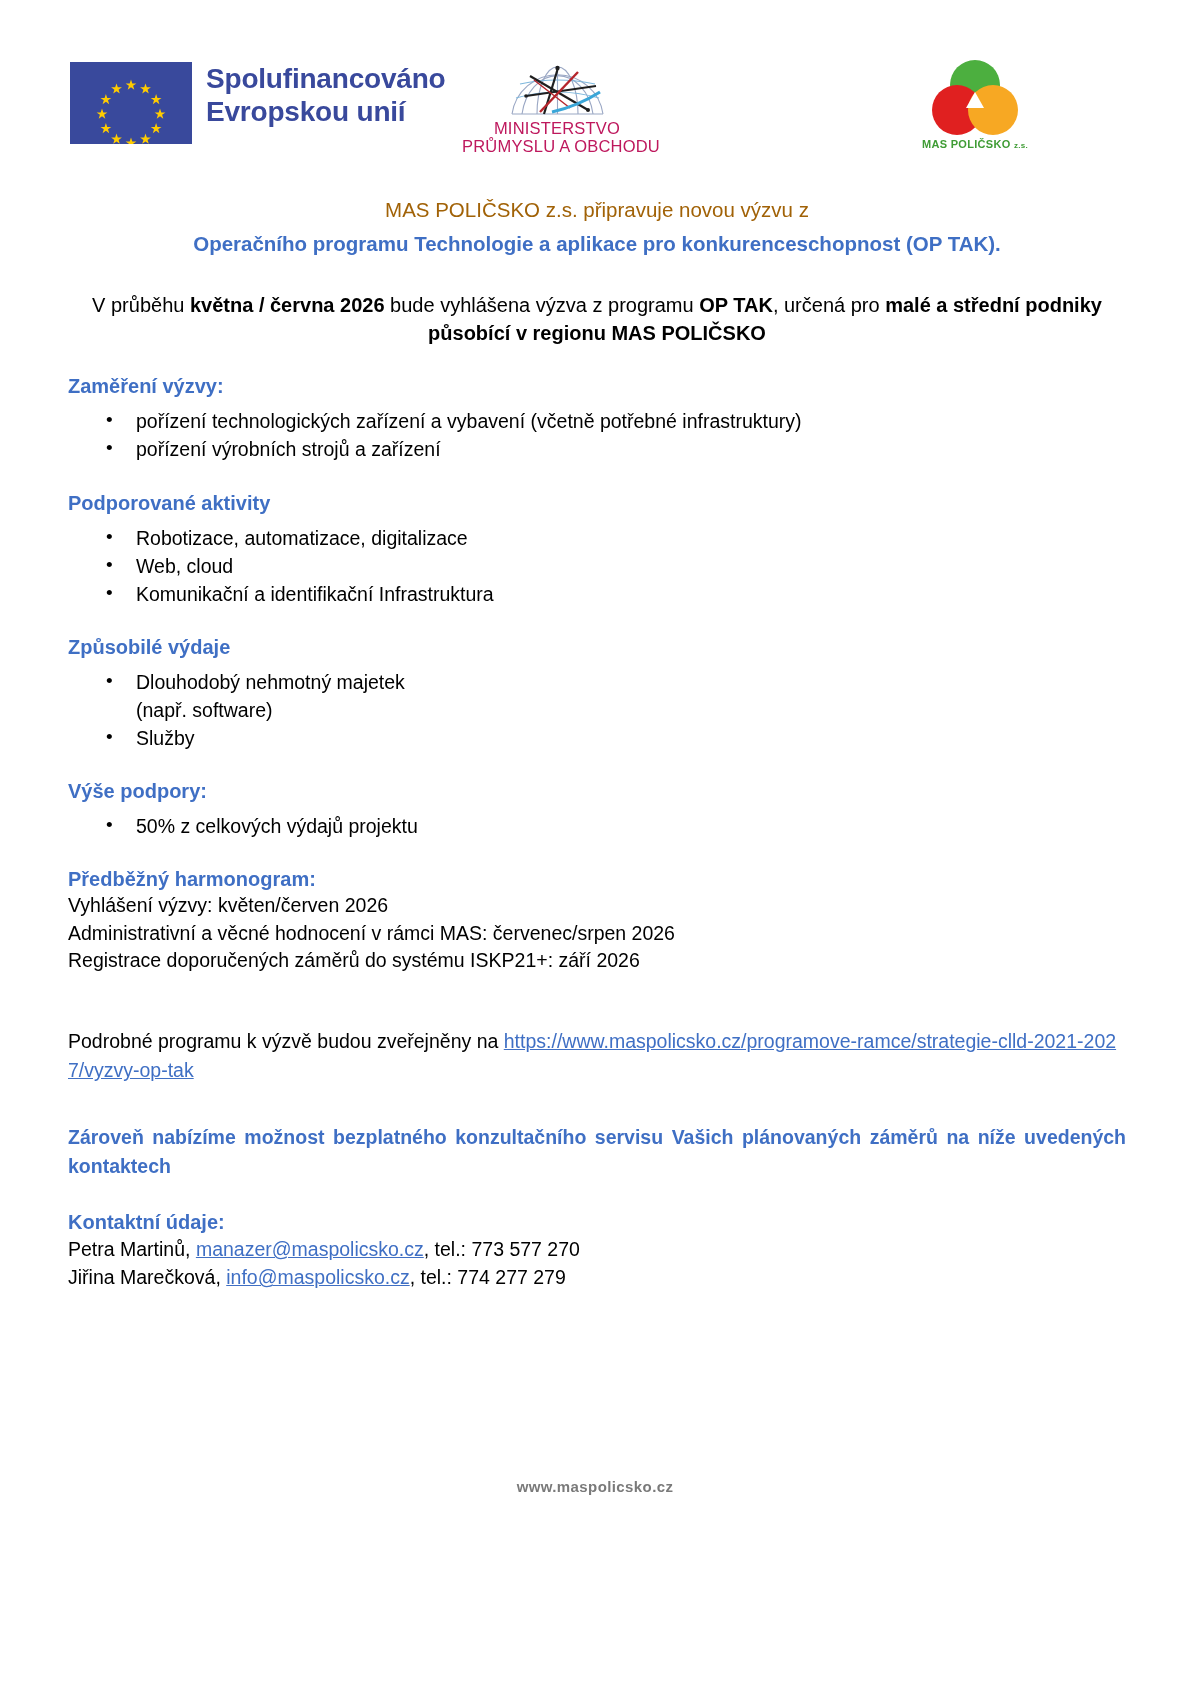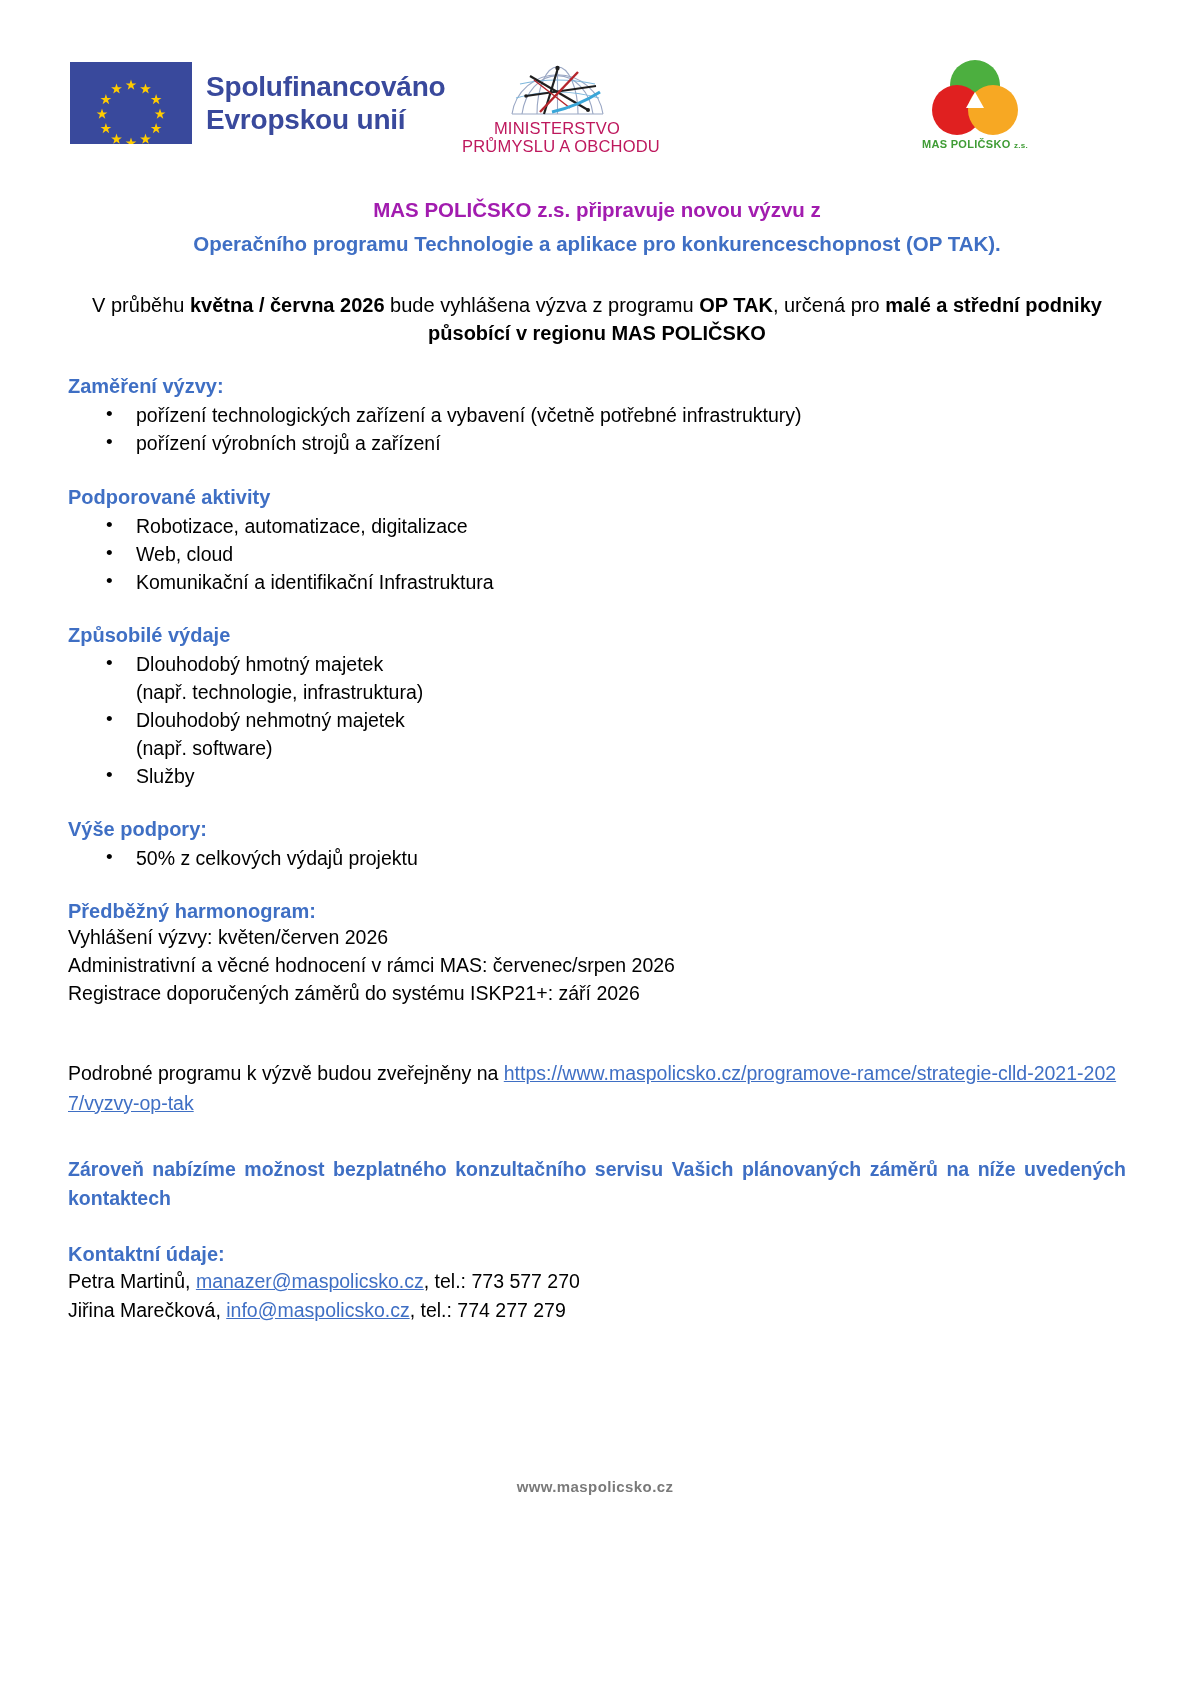"Spolufinancováno" .eu-logo { align-items: center -> flex-start }
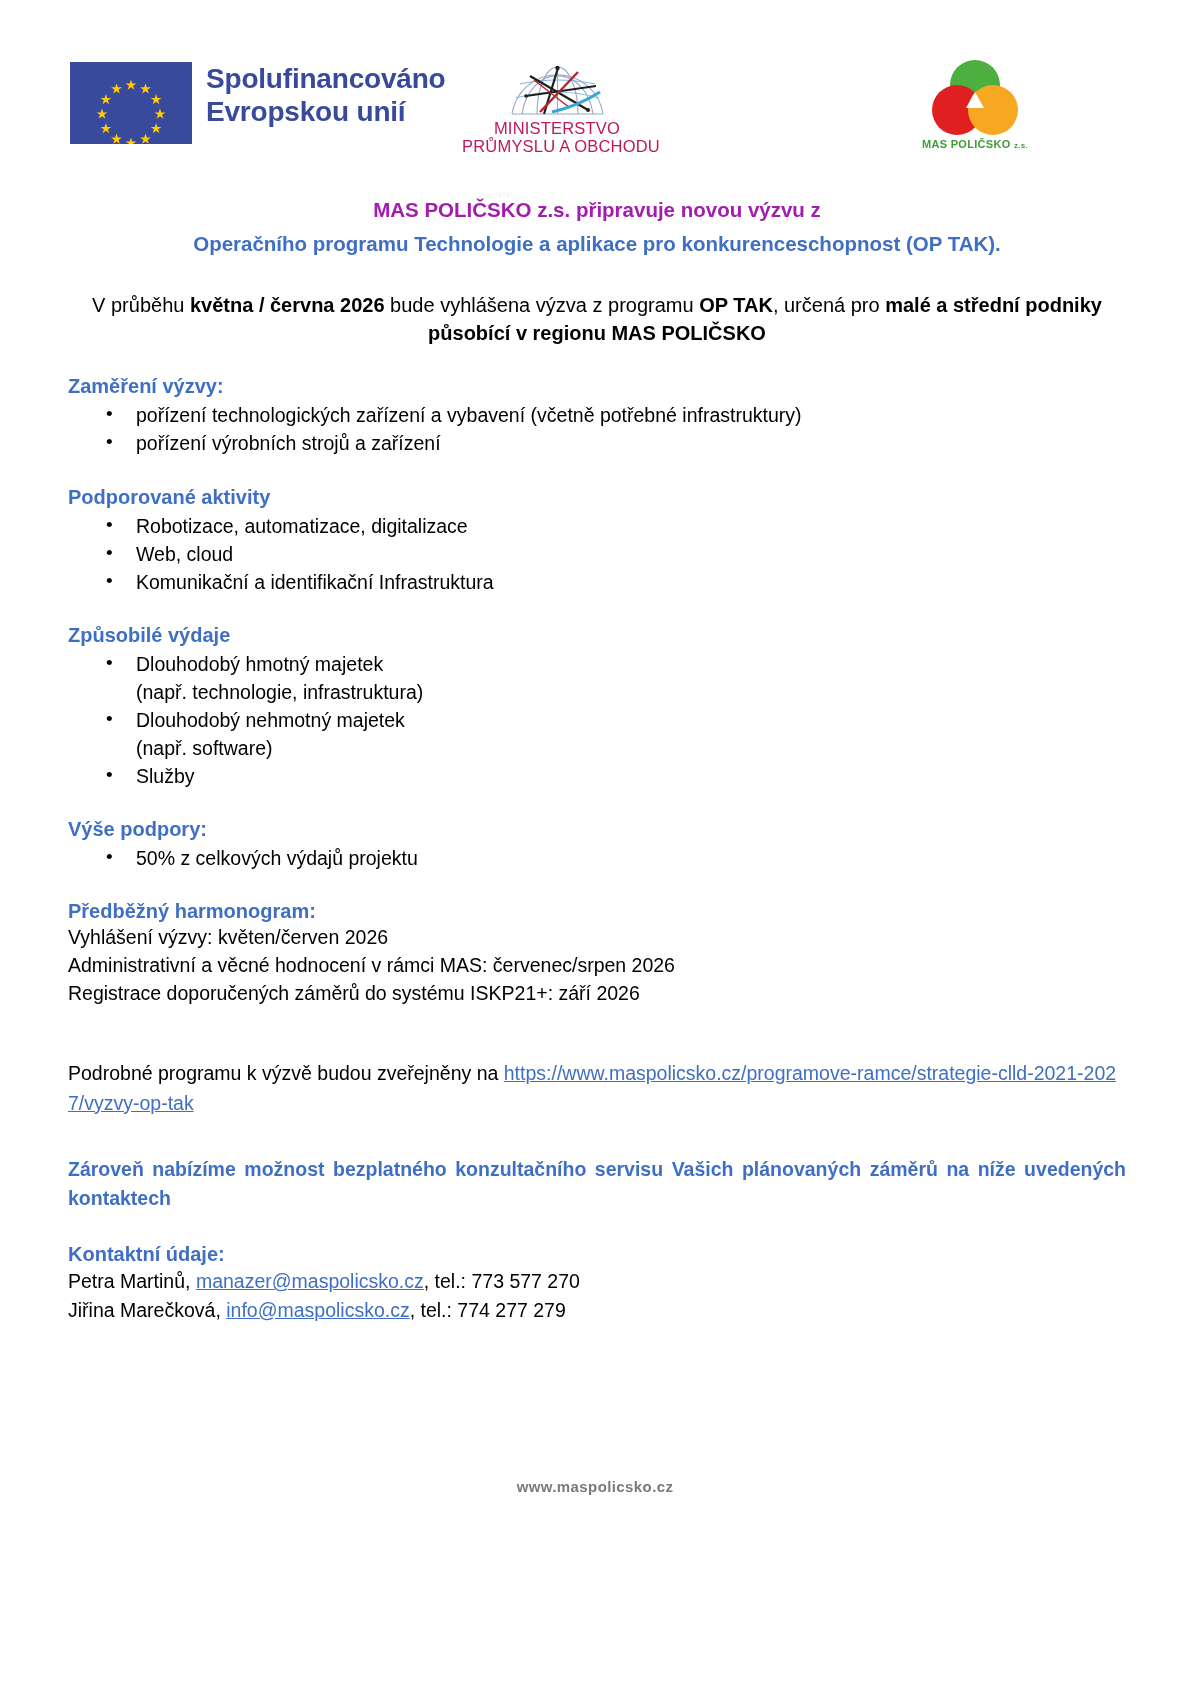"MAS POLIČSKO z.s. připravuje novou" .title-black { color: #a21caf -> #a16207; font-weight: bold -> normal }
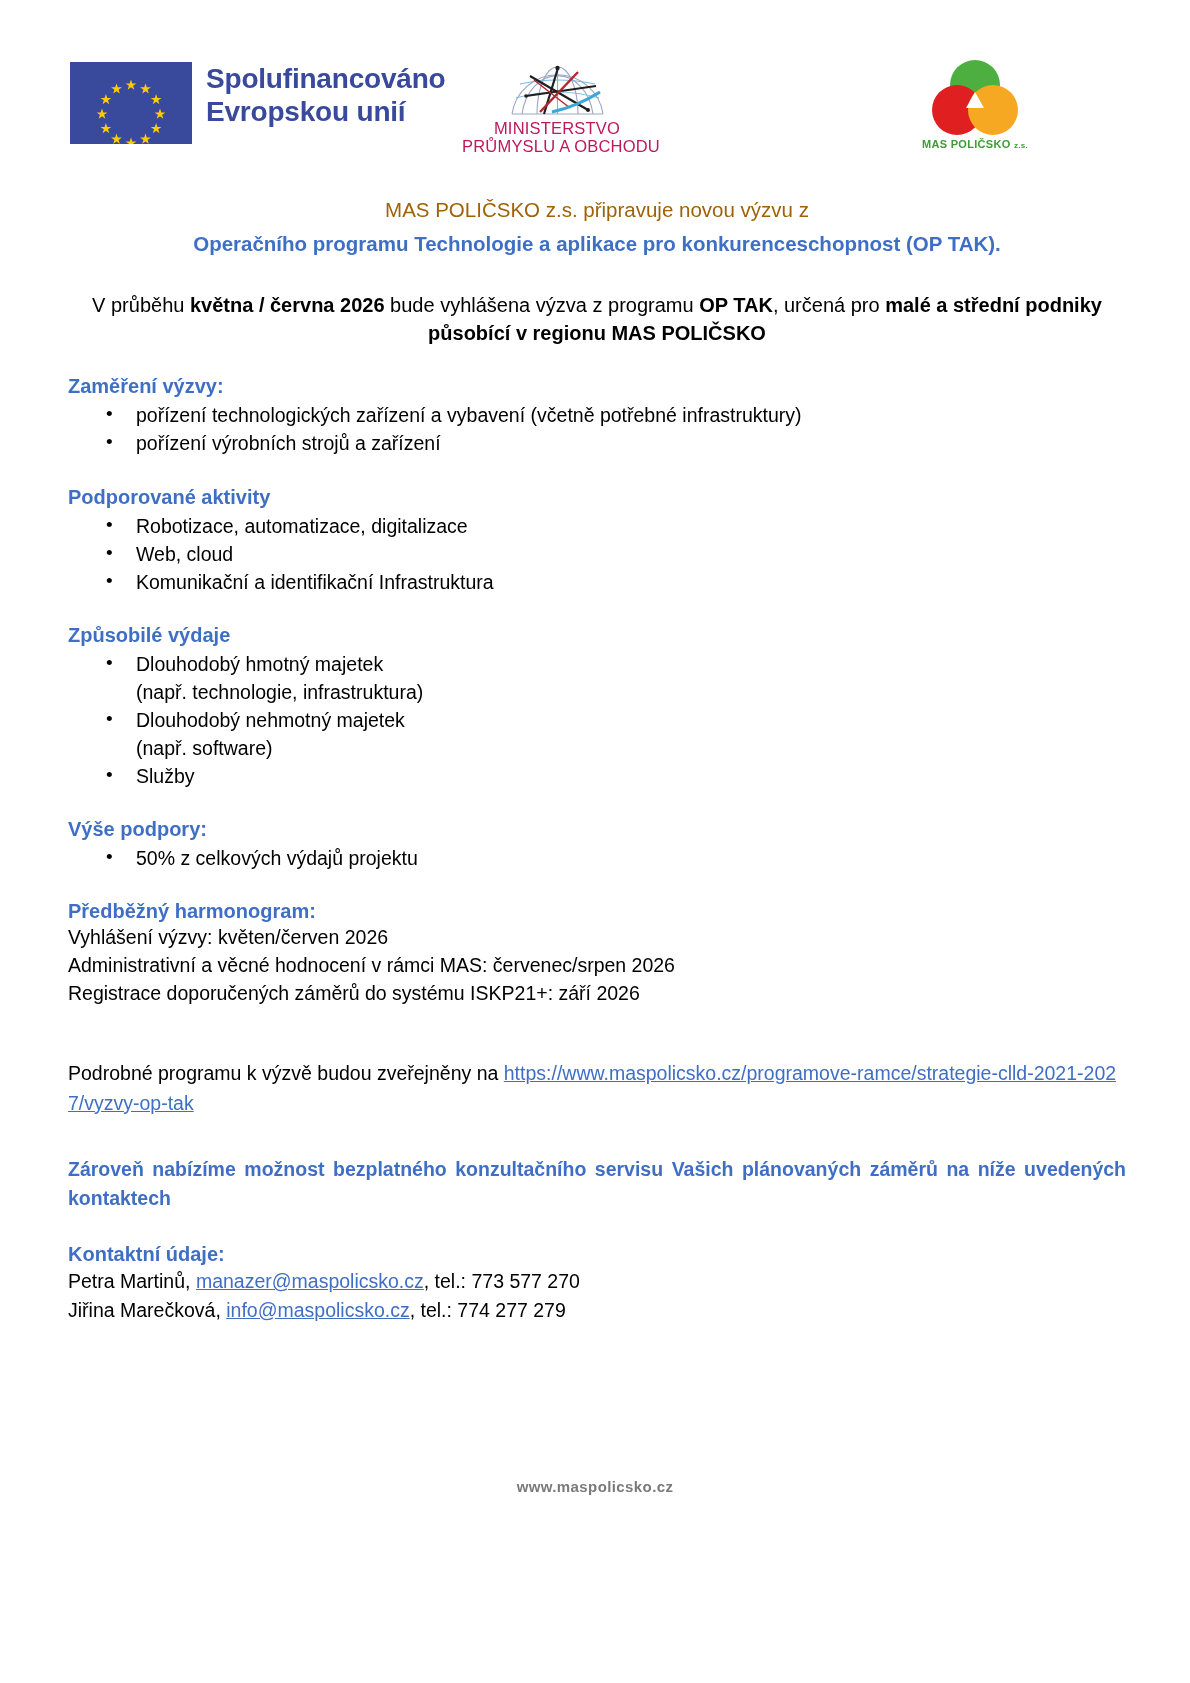"pořízení technologických zařízení a" ul.bullets { margin: 2px 0 0 0 -> 8px 0 0 0 }
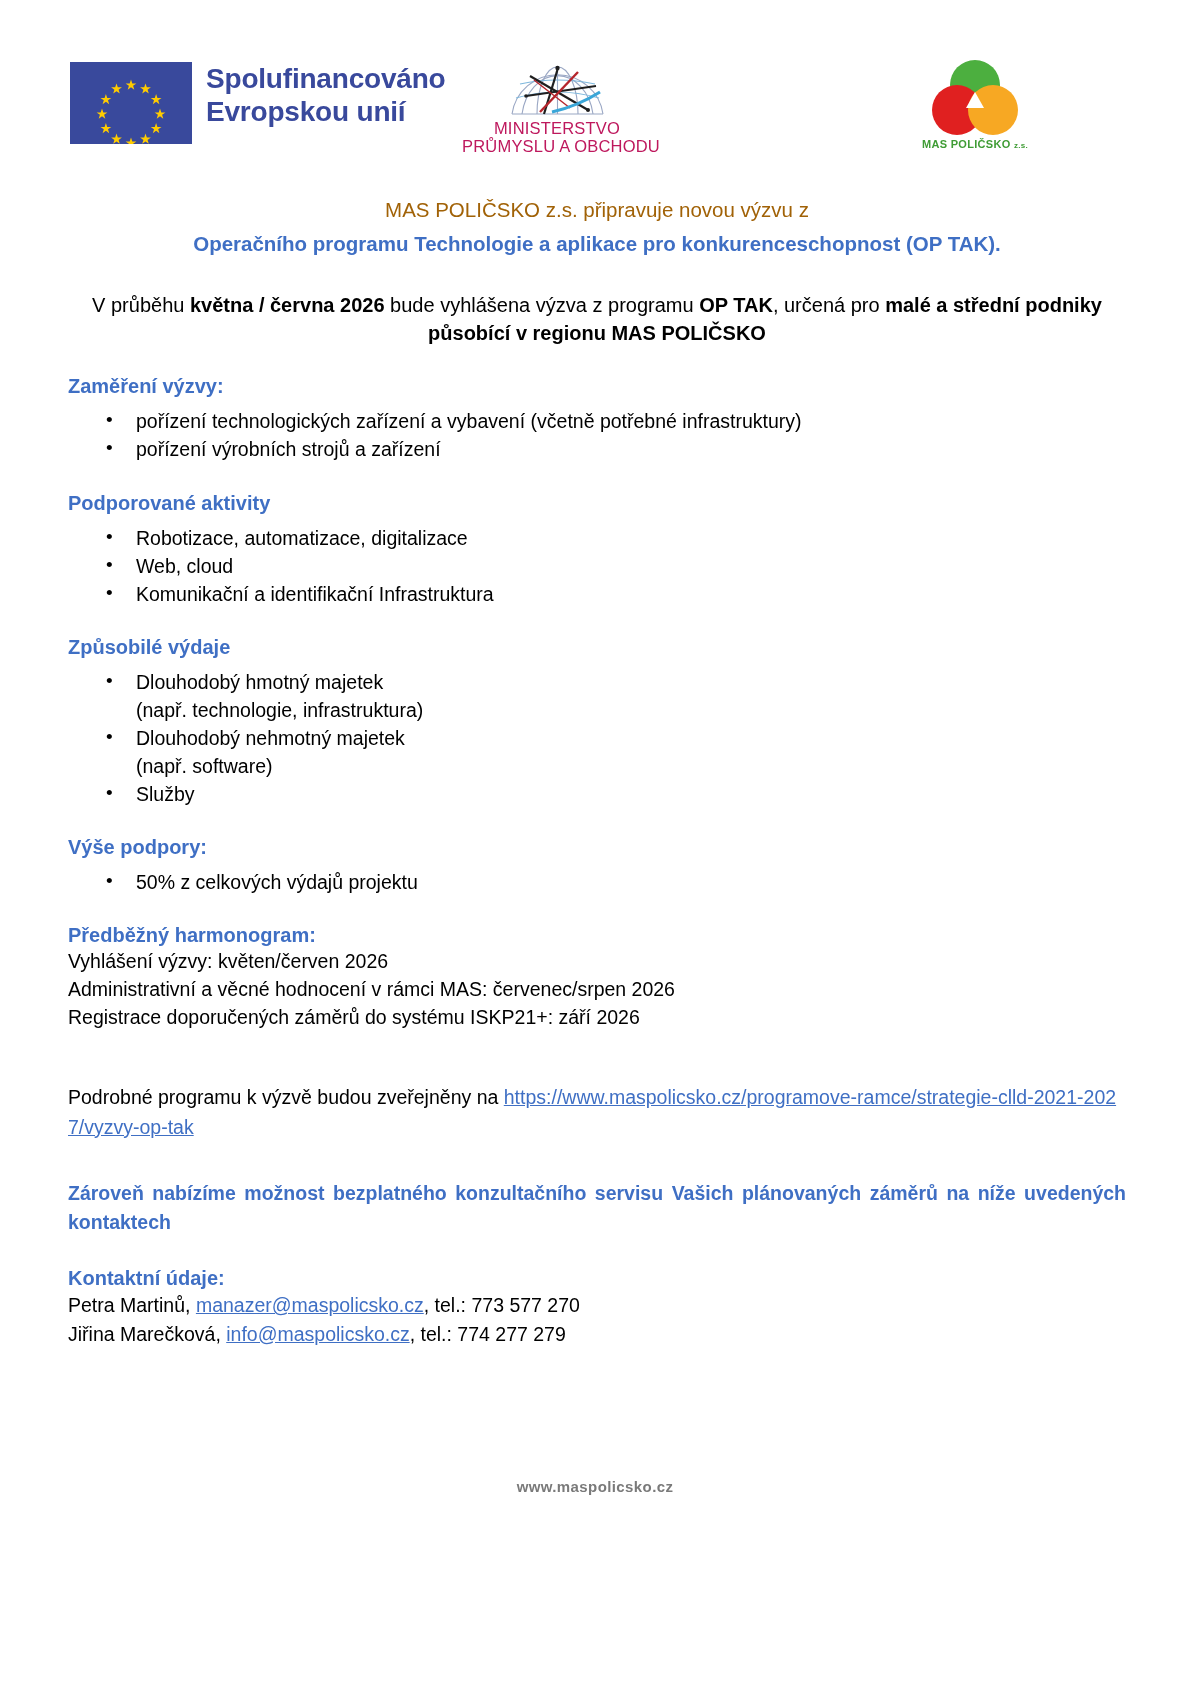"Dlouhodobý hmotný majetek" li { html: <li> <span>Dlouhodobý hmotný majetek</span> <span>(např. technologie, infrastruktura)</span> </li> -> none }
